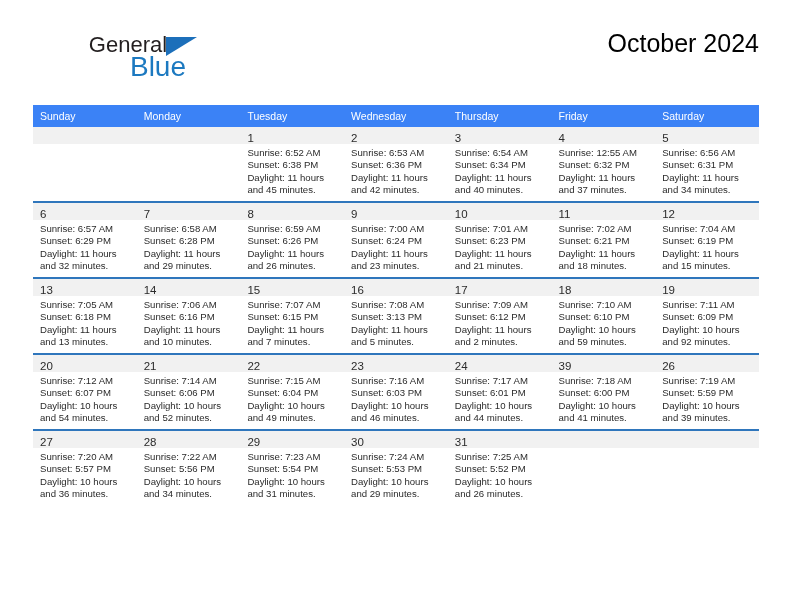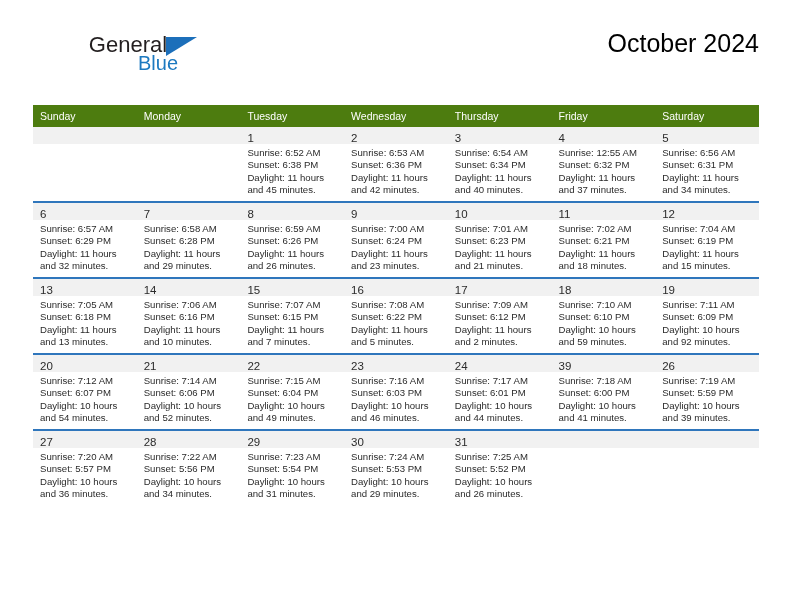"Blue" .logo-blue { font-size: 20px -> 28px }
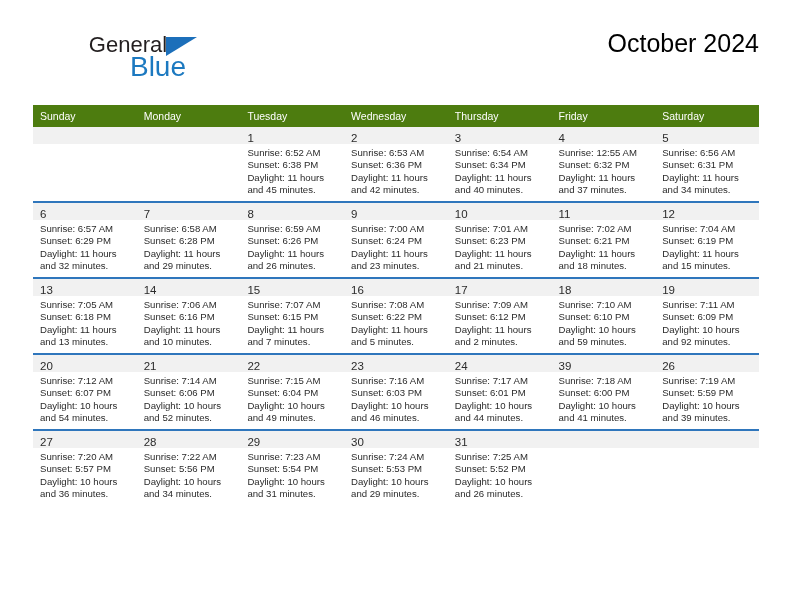"Sunday" .calendar th { background: #4d7c0f -> #3b82f6 }
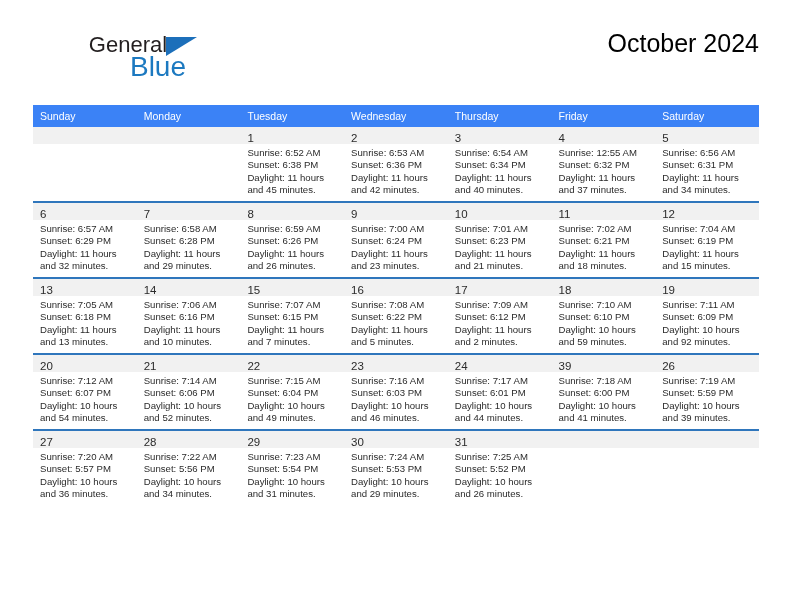"Sunset: 6:22 PM" div { text: 6:22 -> 3:13 }
